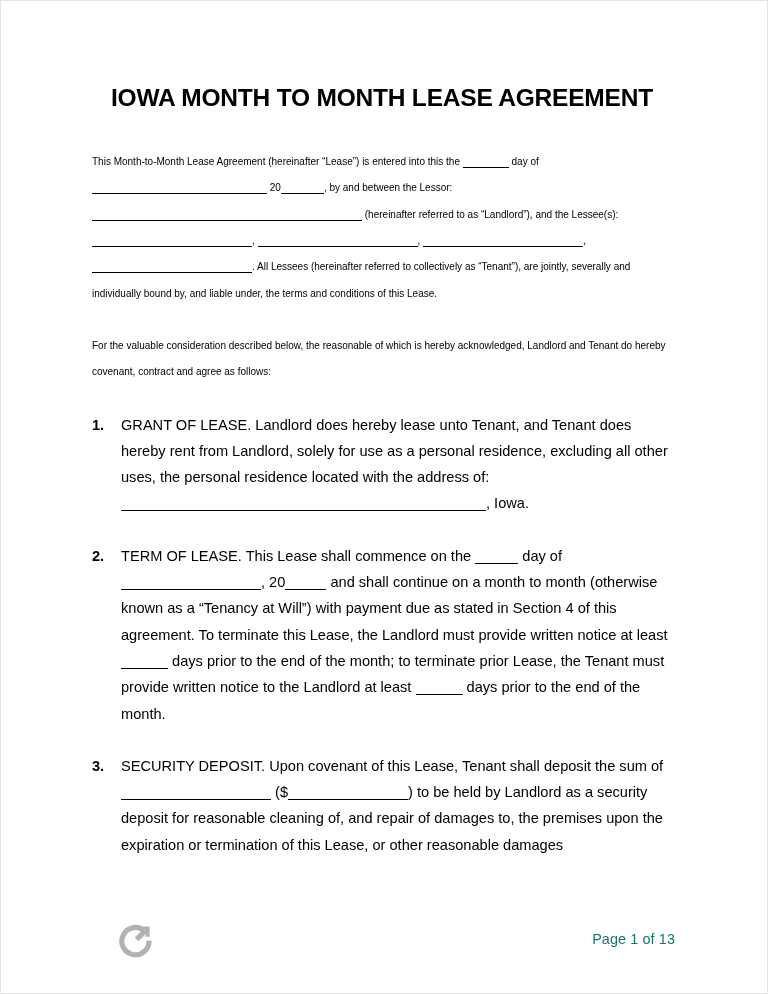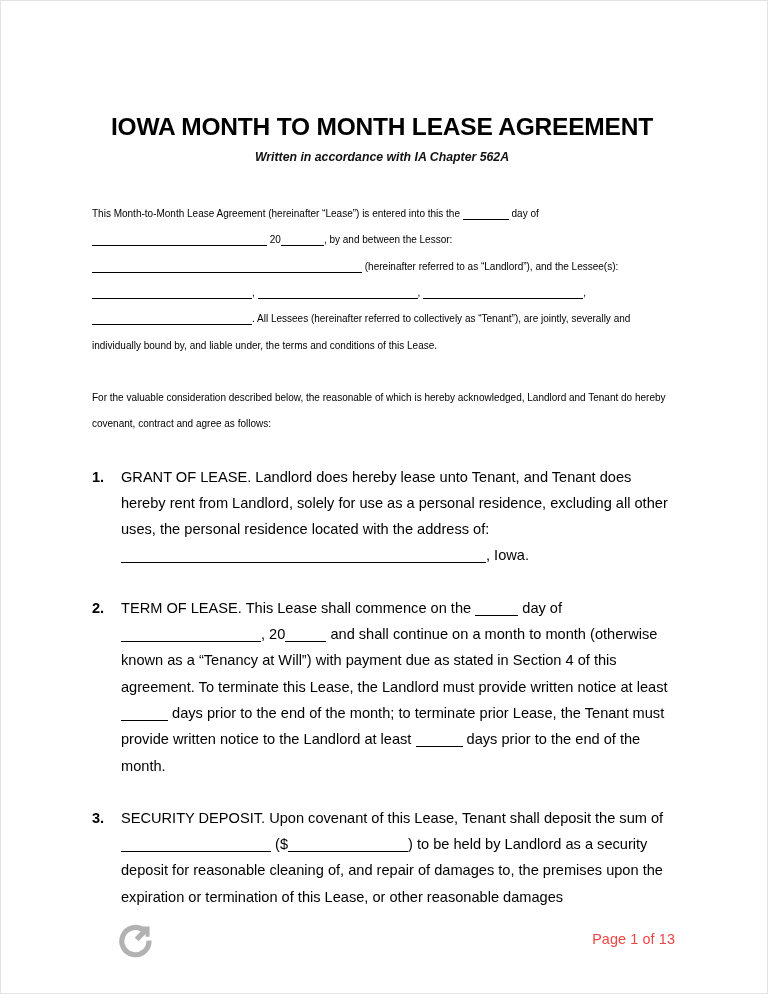"IOWA MONTH TO MONTH LEASE" .doc-title { padding-top: 112px -> 83px }
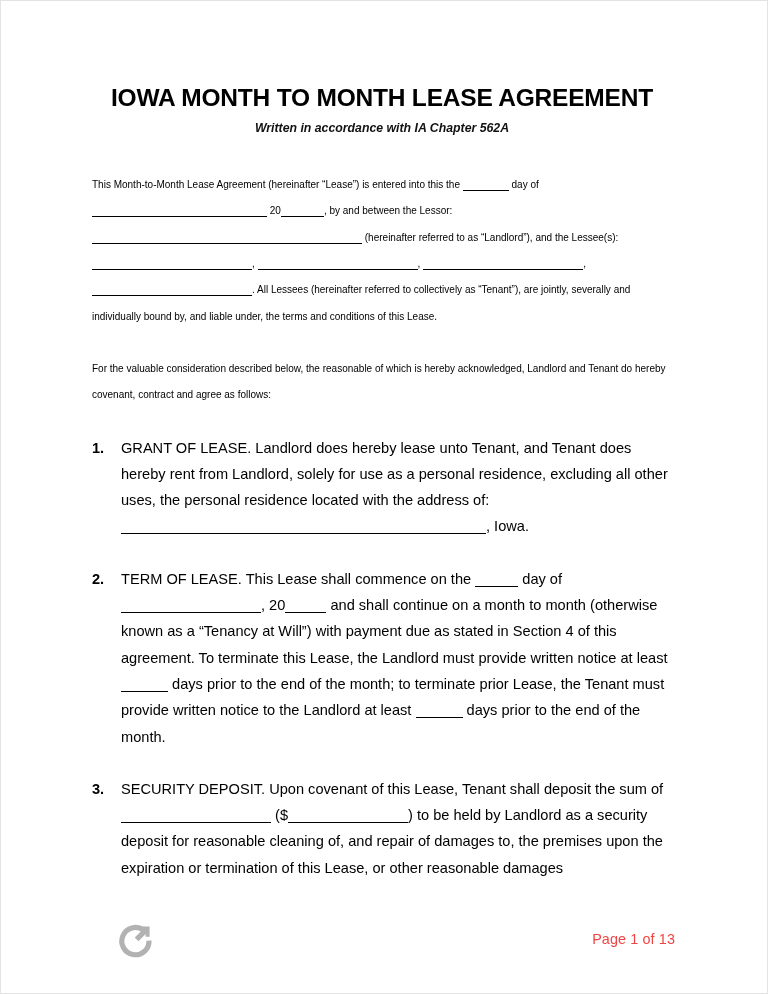"Written in accordance with IA" div.doc-subtitle { html: <div>Written in accordance with IA Chapter 562A</div> -> none }
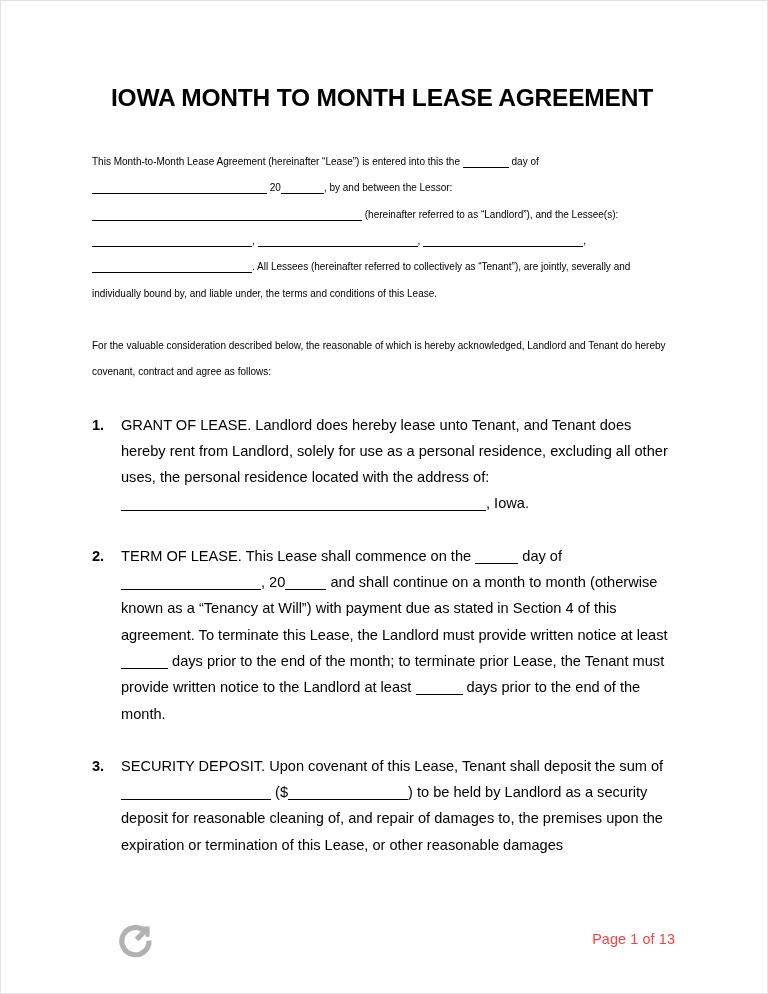"Page 1 of 13" .page-num { color: #ef4444 -> #0f766e }
